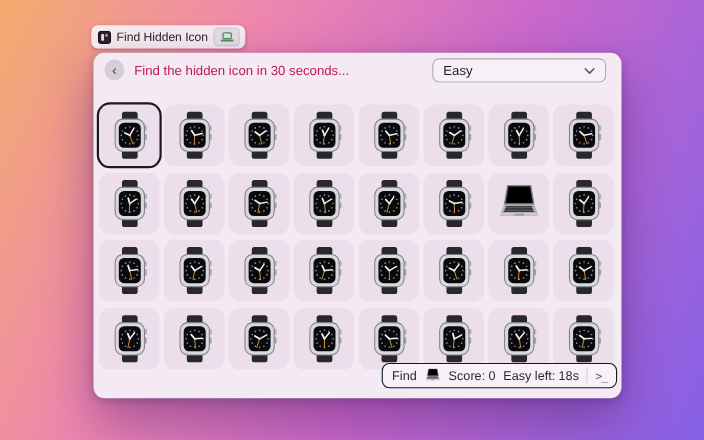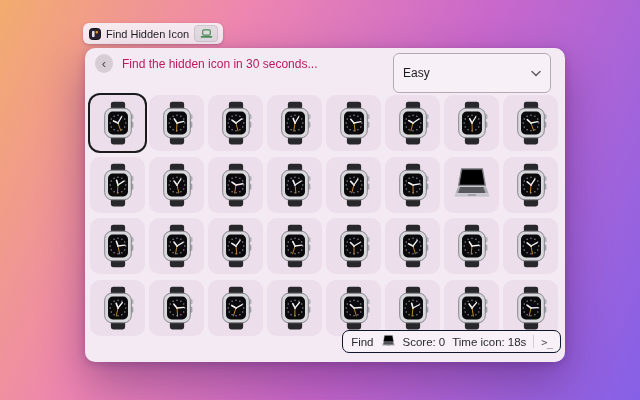"Easy" .dropdown { height: 40px -> 22px }
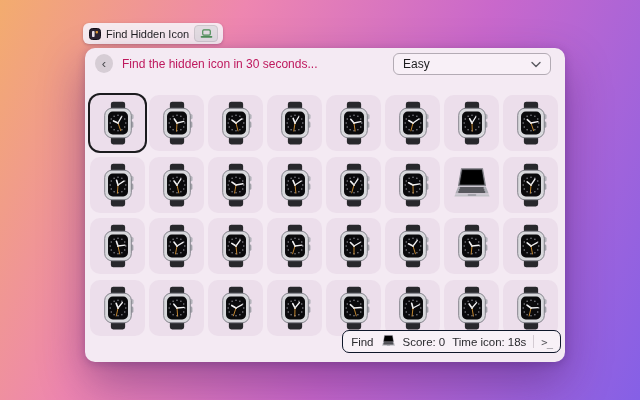"Time icon:" span { text: Time icon -> Easy left }
